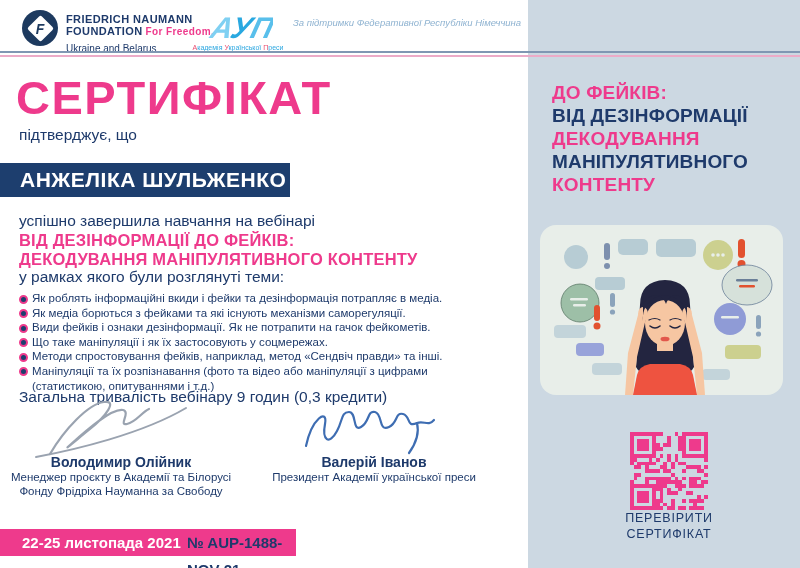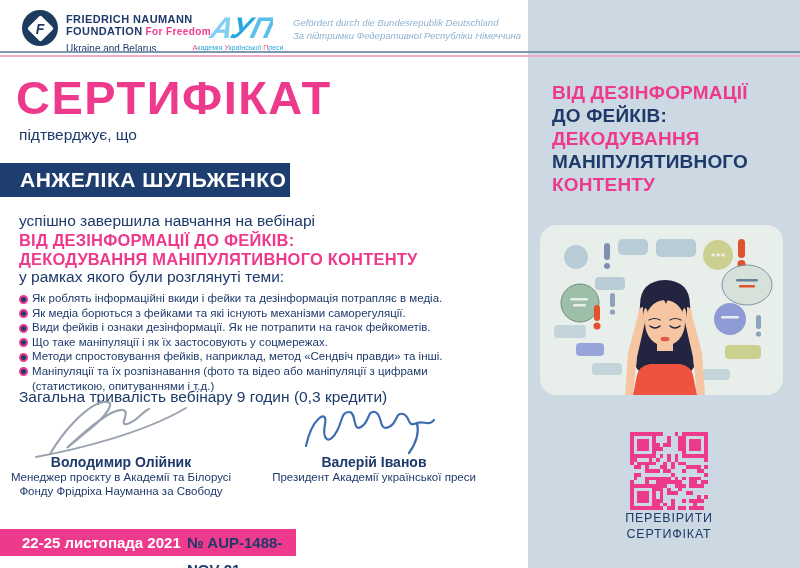"Gefördert durch die Bundesrepublik" div { html: <div>Gefördert durch die Bundesrepublik Deutschland</div> -> none }
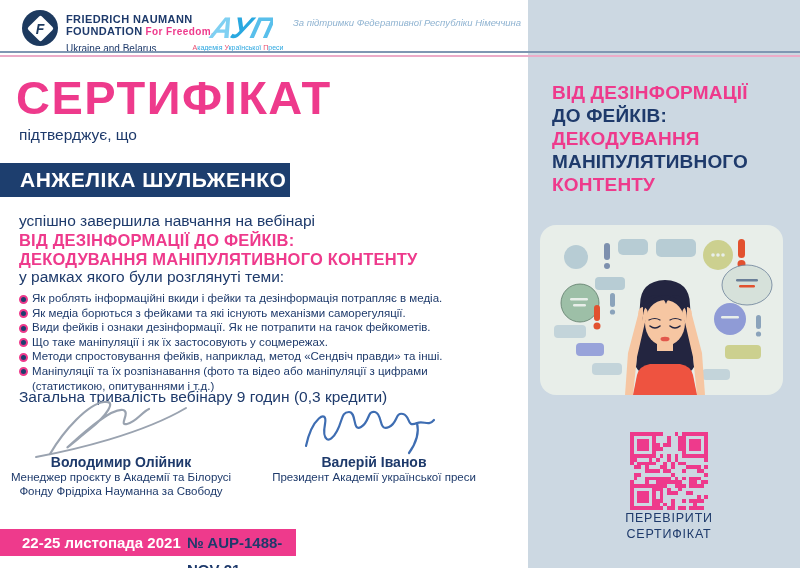"ВІД ДЕЗІНФОРМАЦІЇ" div.line { order: before "ДО ФЕЙКІВ:" -> after "ДО ФЕЙКІВ:" }
